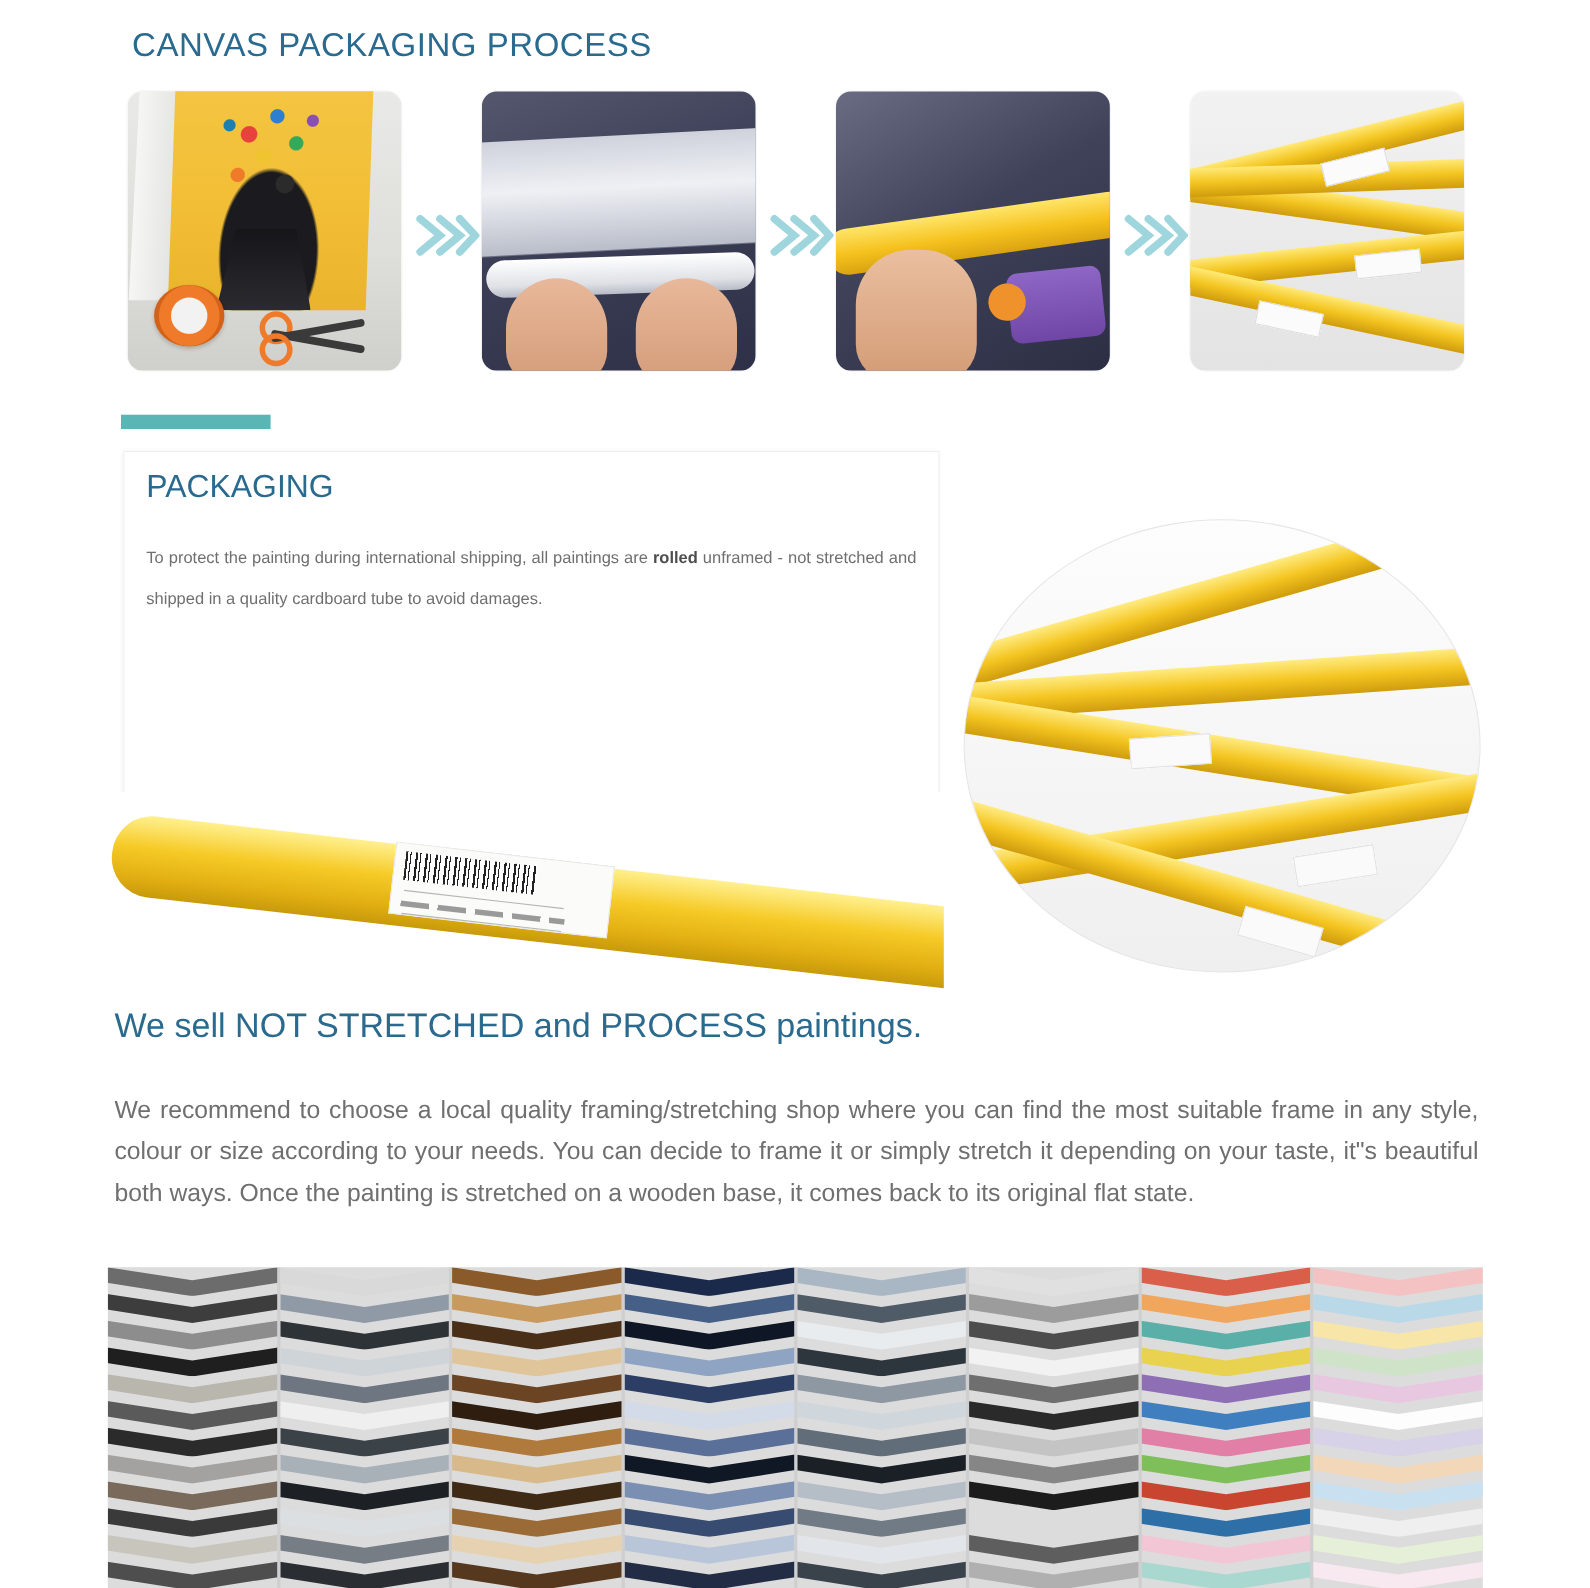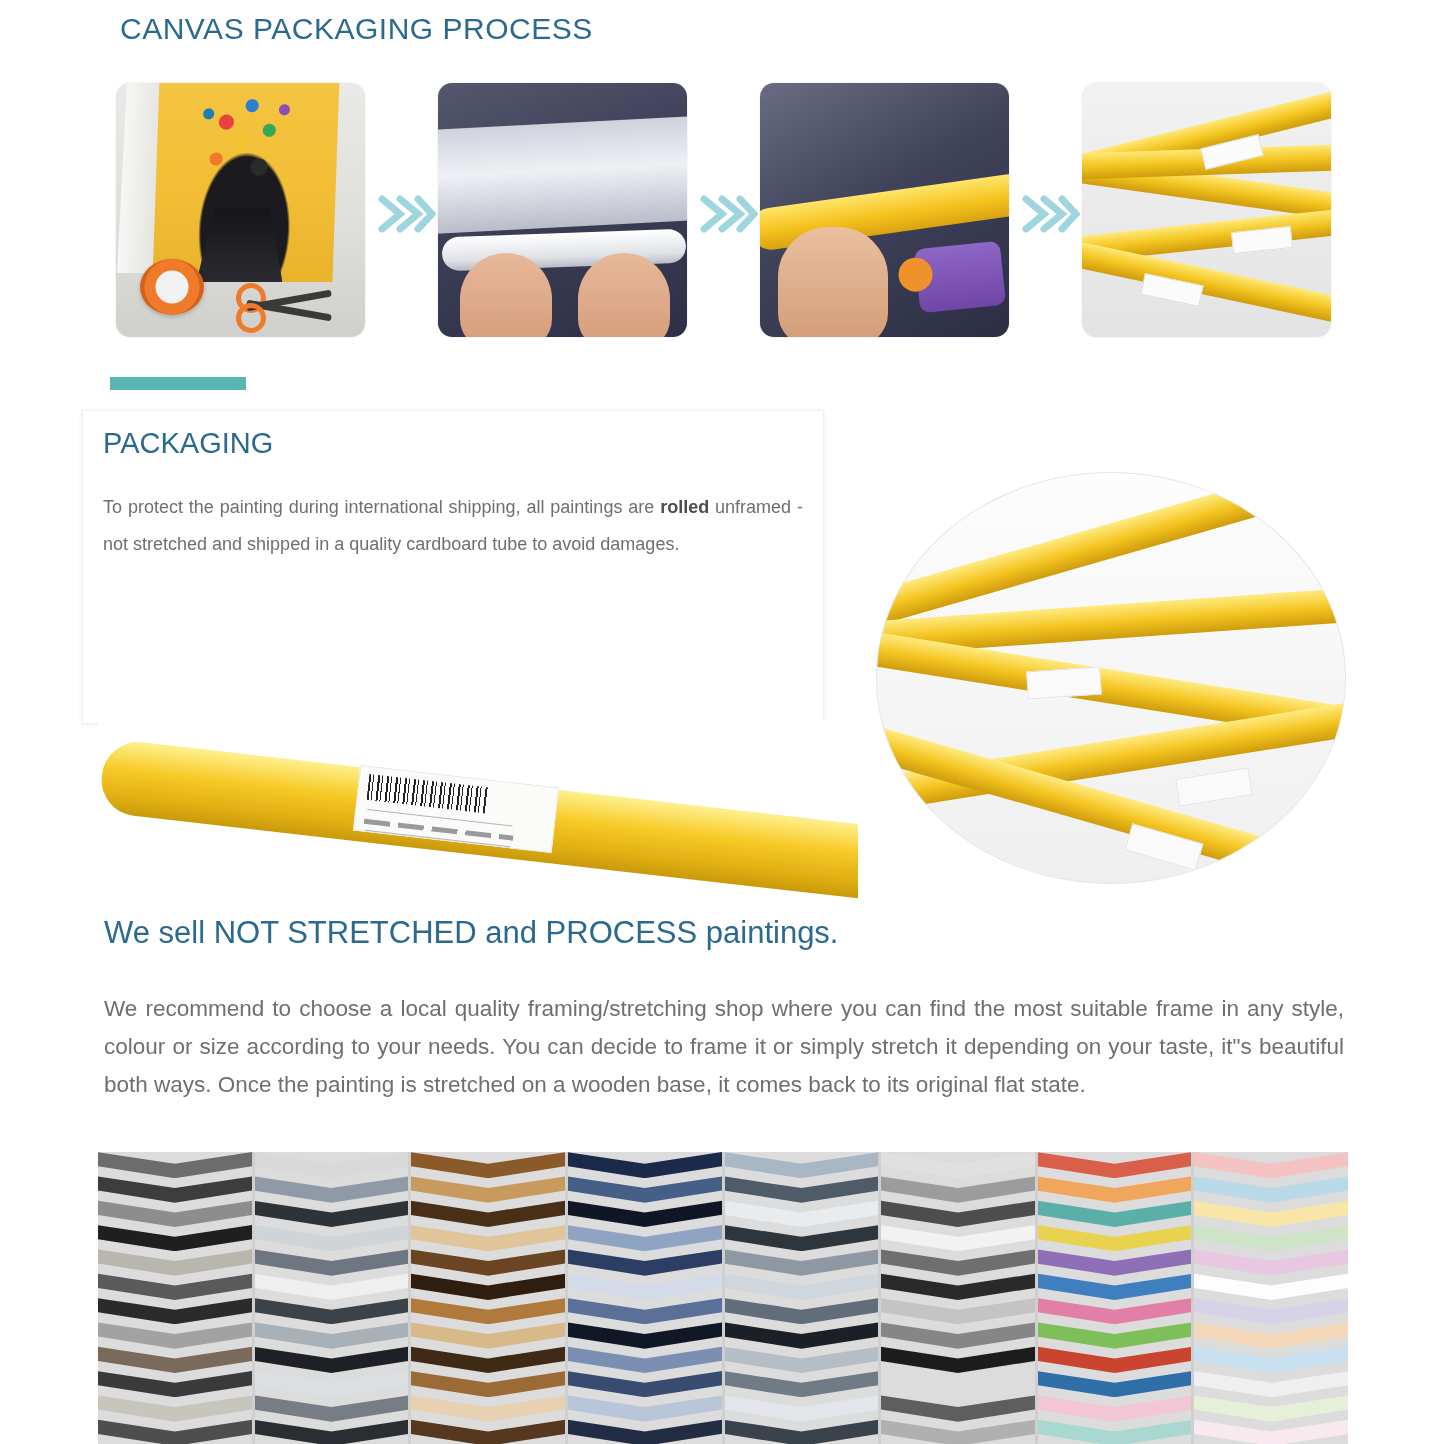"CANVAS PACKAGING PROCESS" .headline-band { align-items: none -> center }
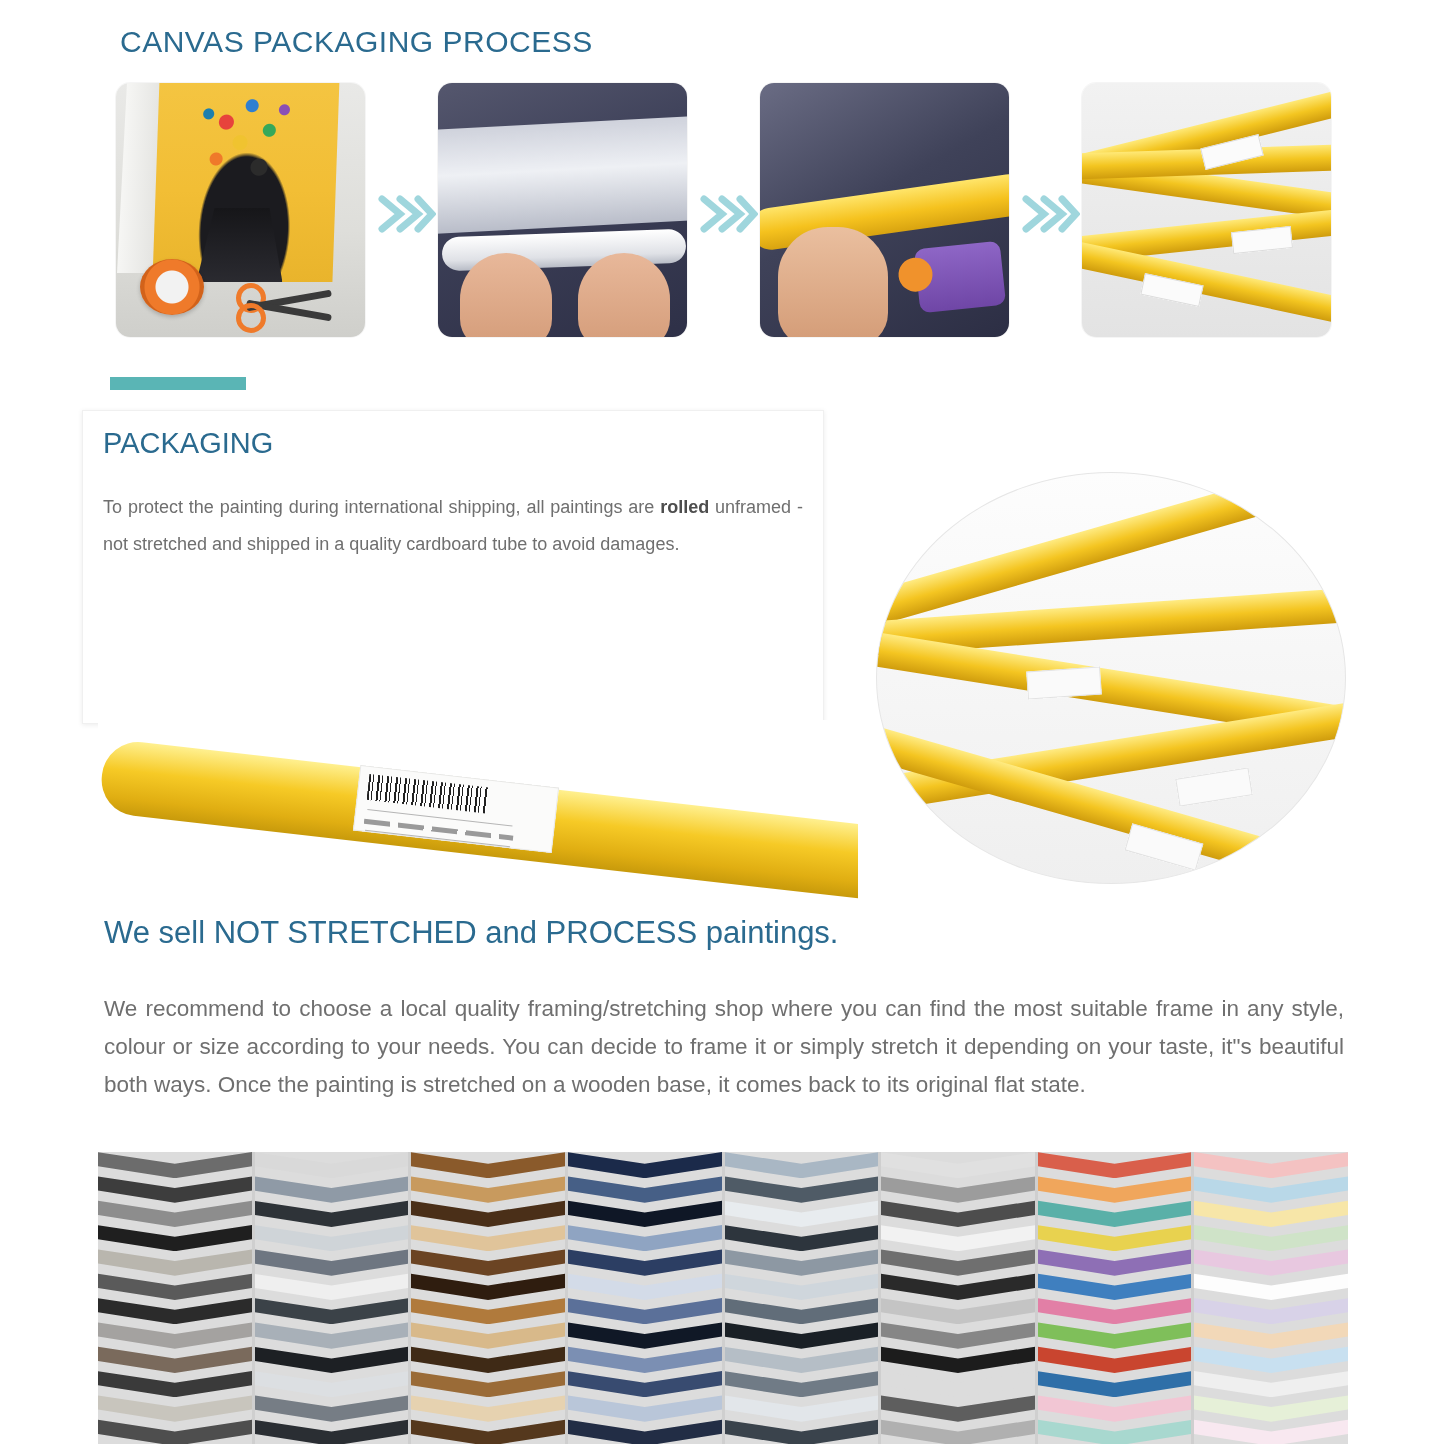"PACKAGING" .pack-card { left: 82px -> 112px }
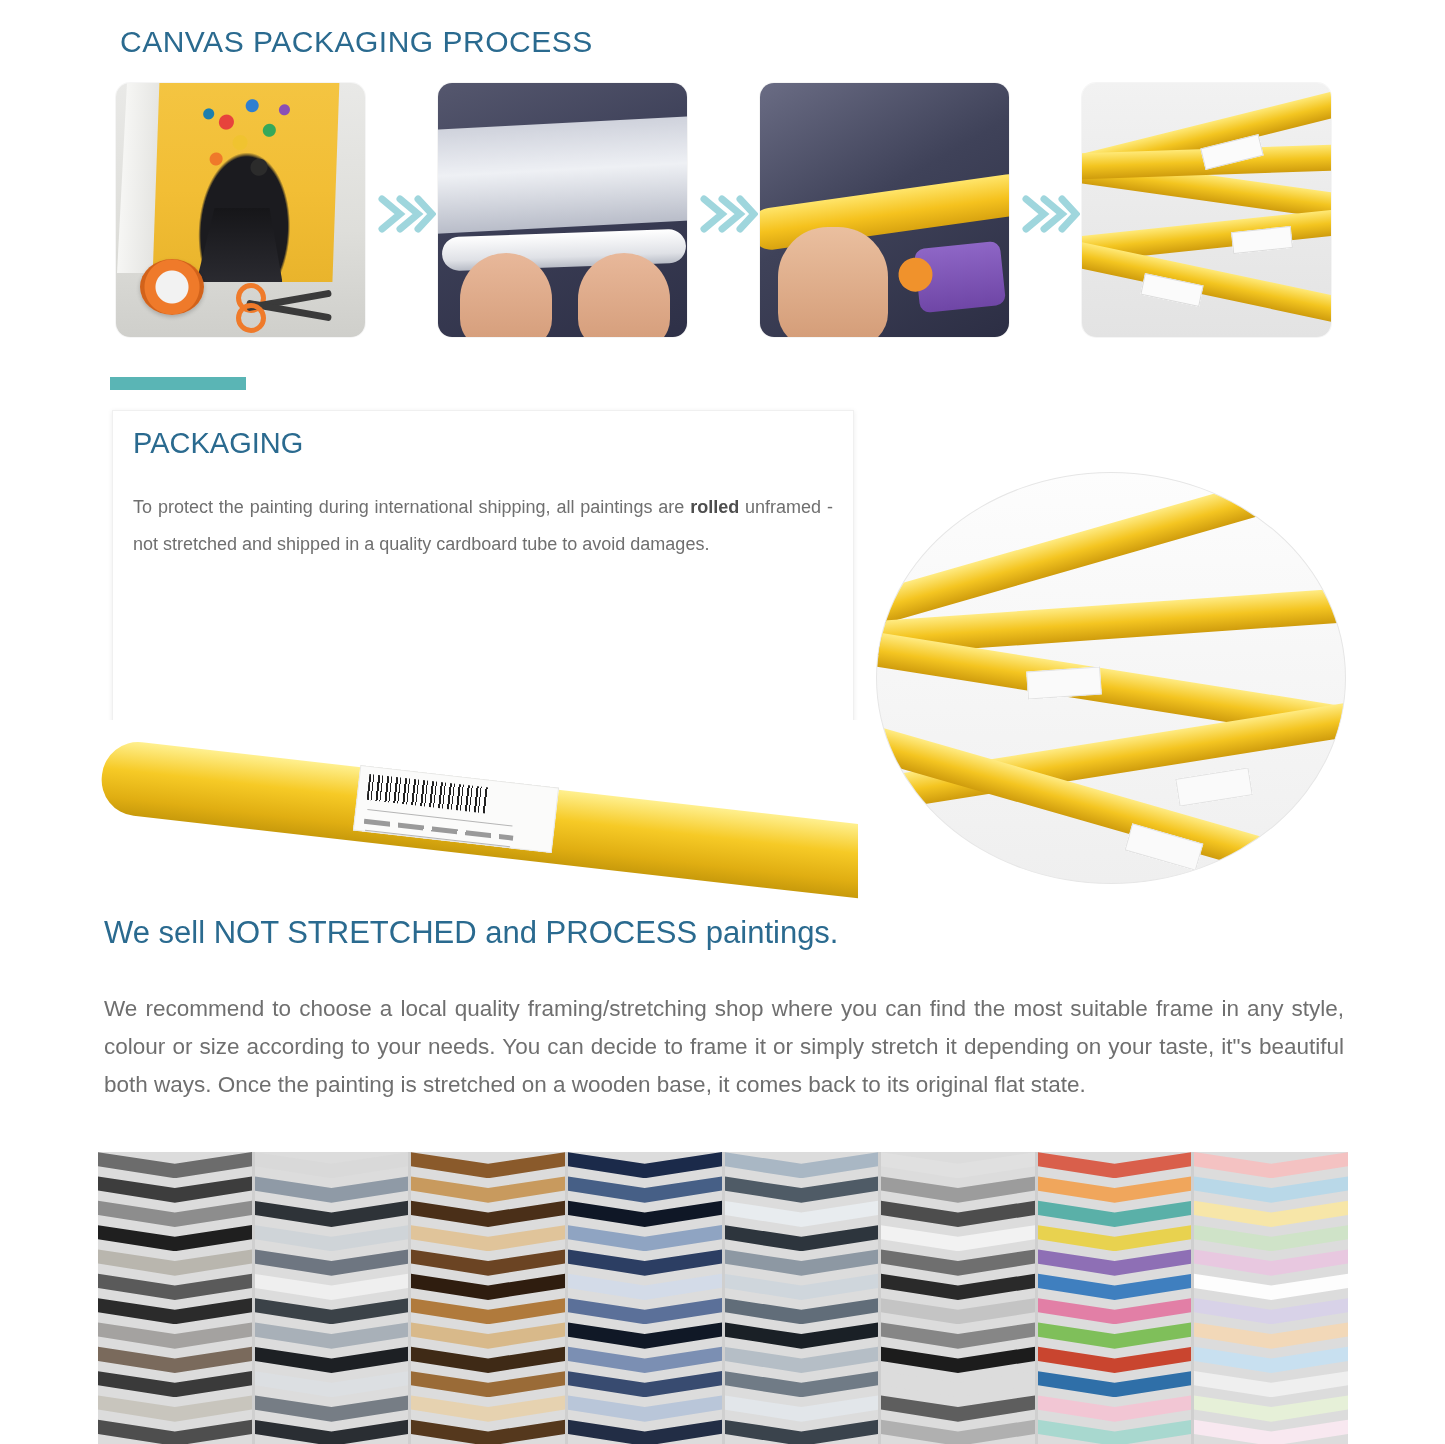"To protect the painting during" .pack-text { font-size: 18px -> 15px }
